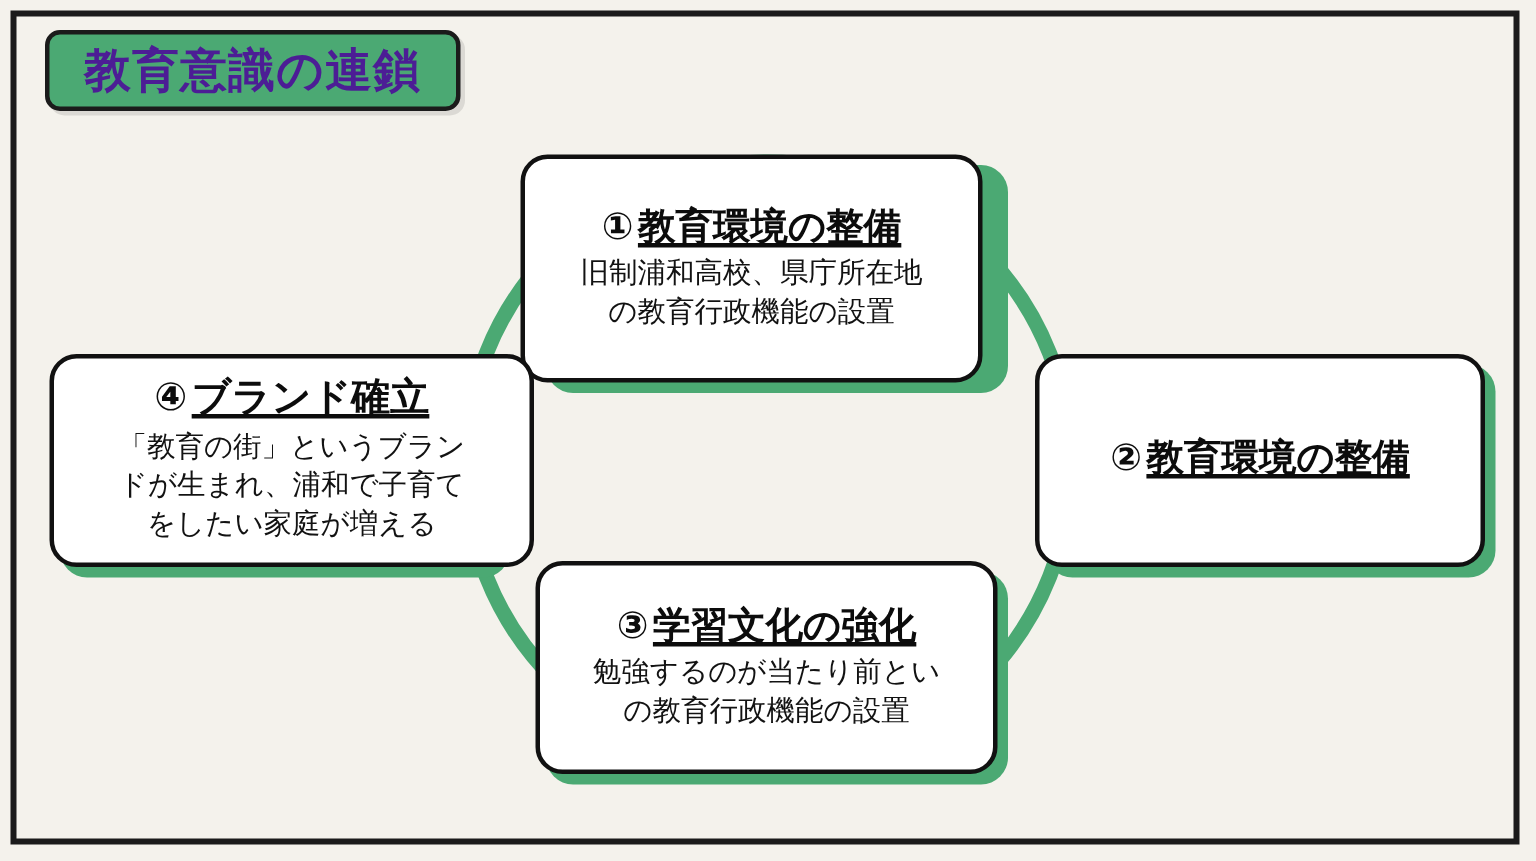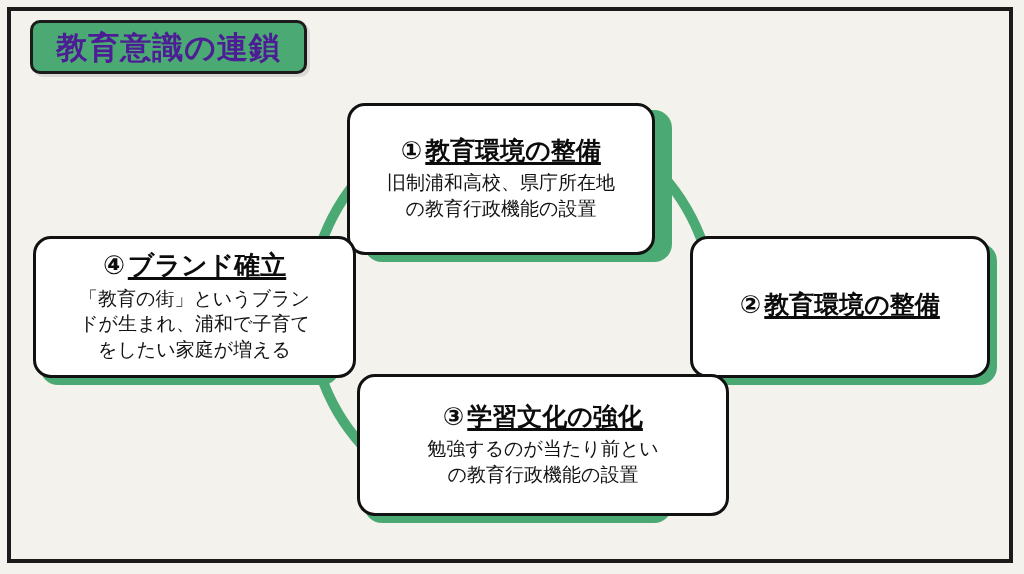"③学習文化の強化" #node3 { width: 372px -> 308px }
